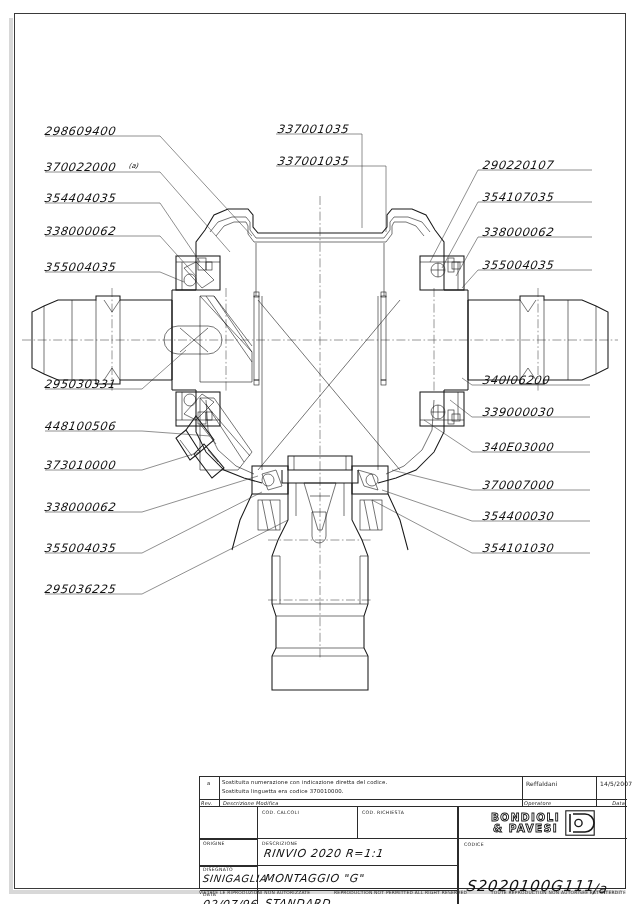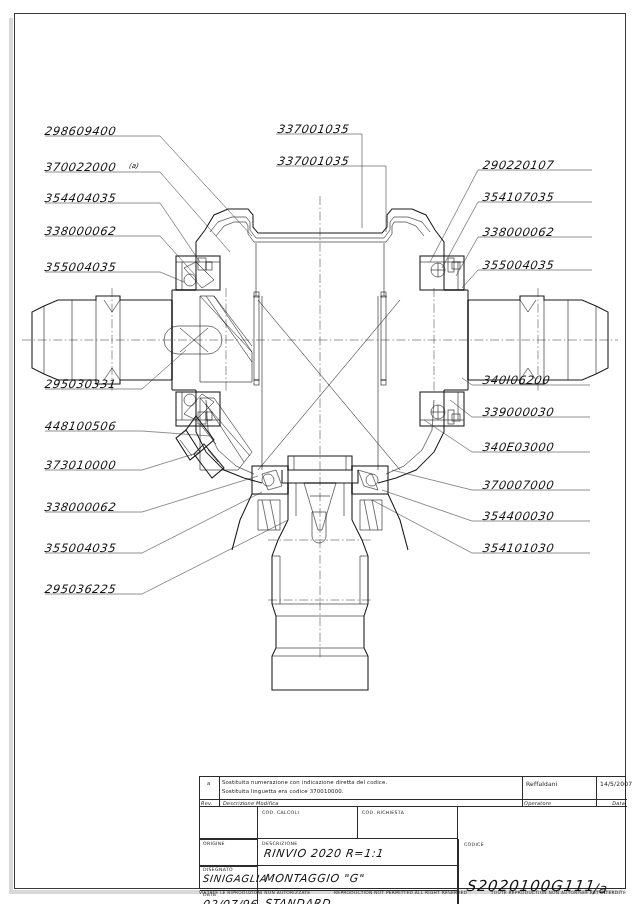"BONDIOLI" div.cell { html: none -> <div> <div> <div> <div>BONDIOLI</div> <div>&amp; PAVESI</div> </div> <svg> <rect></rect> <path></path> <path></path> <circle></circle> </svg> </div> </div> }
